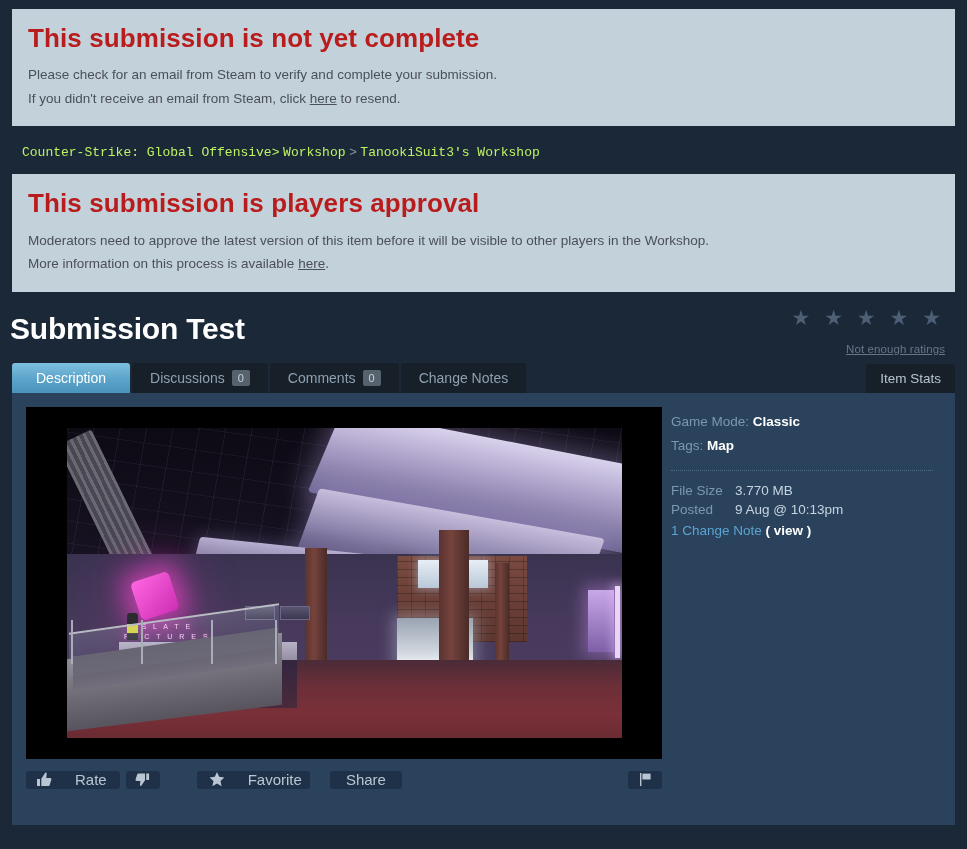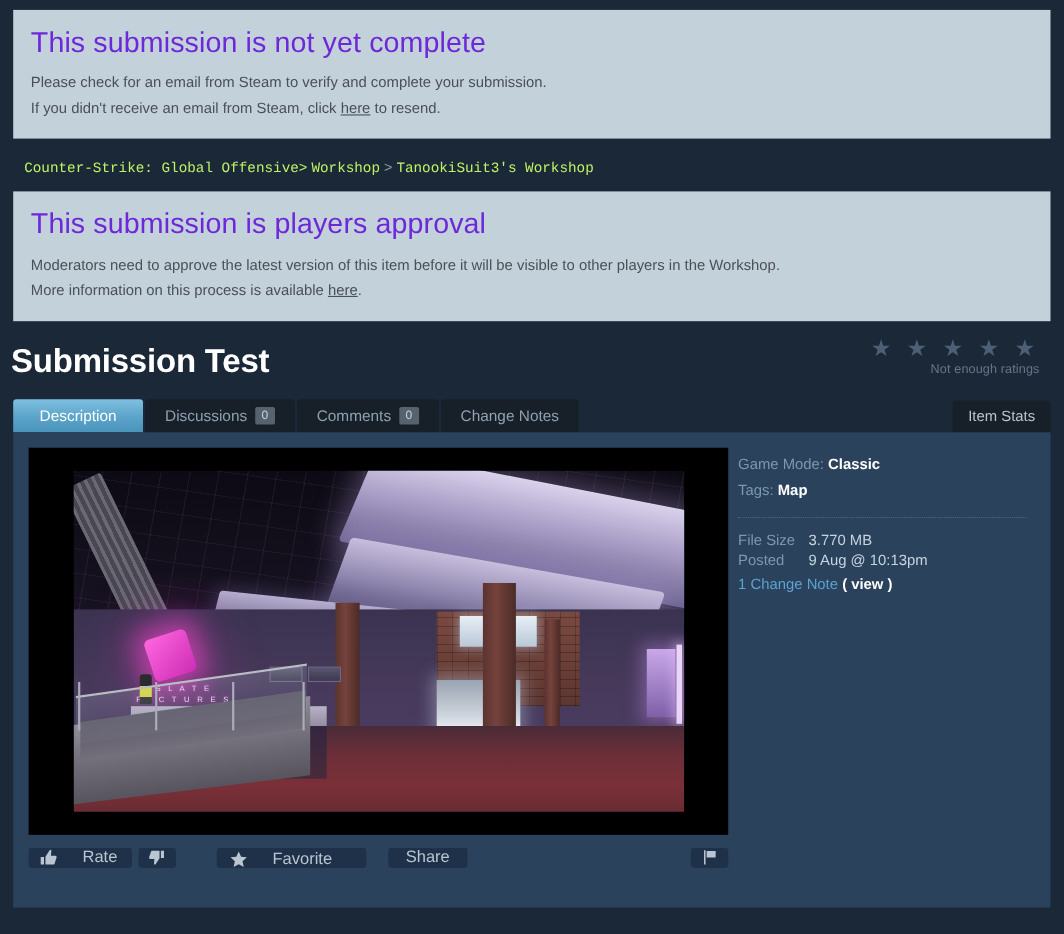"This submission is not yet" .notice h2 { color: #6d28d9 -> #b91c1c; font-weight: 400 -> 700 }
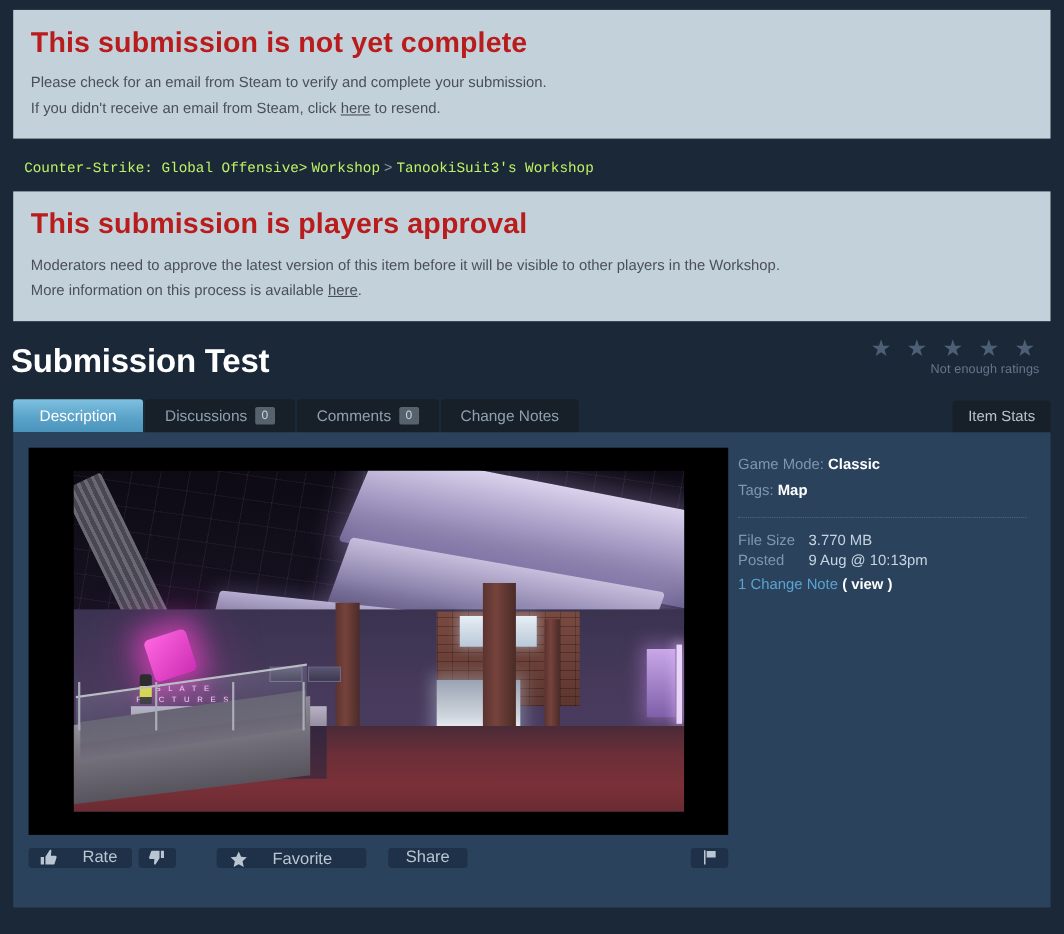"Not enough ratings" .rating-caption { margin-top: 1px -> 14px; text-decoration: none -> underline }
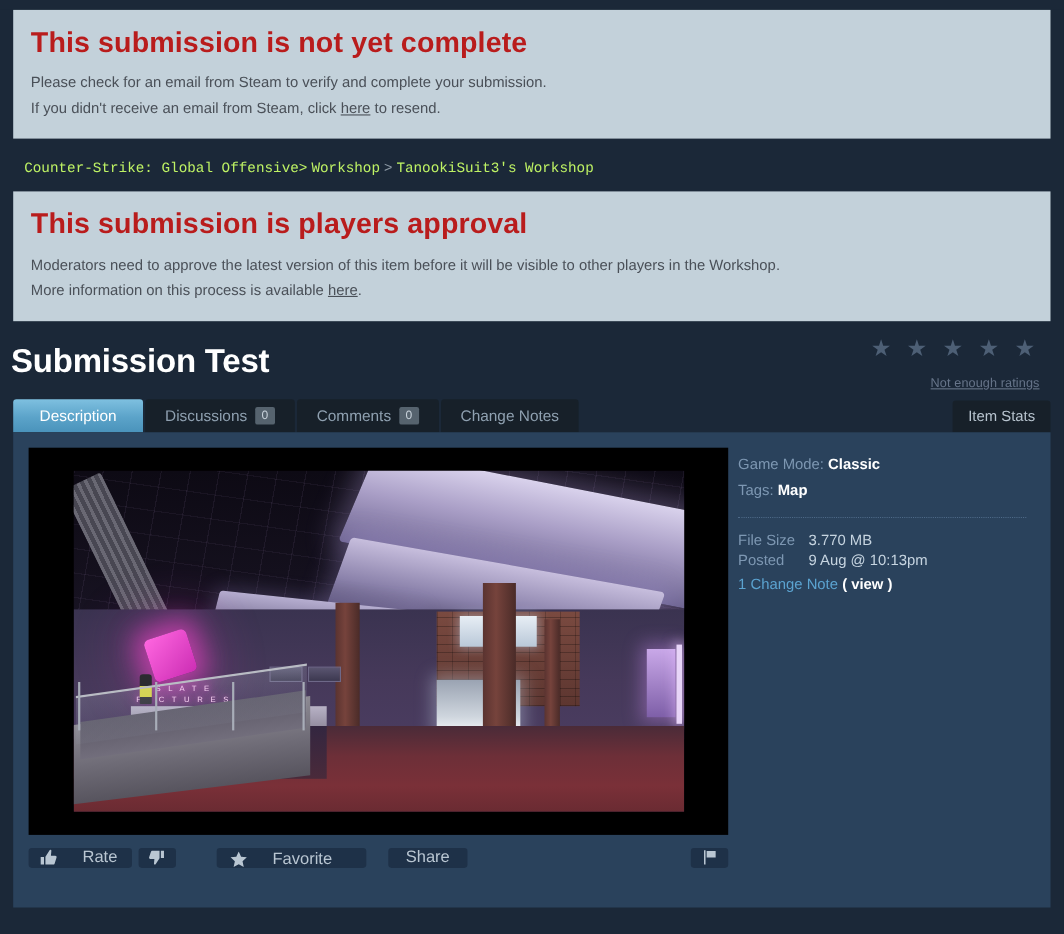"Favorite" .btn-fav { align-items: flex-end -> none; padding: 0 31px 0 12px -> 0 8px 0 12px }
